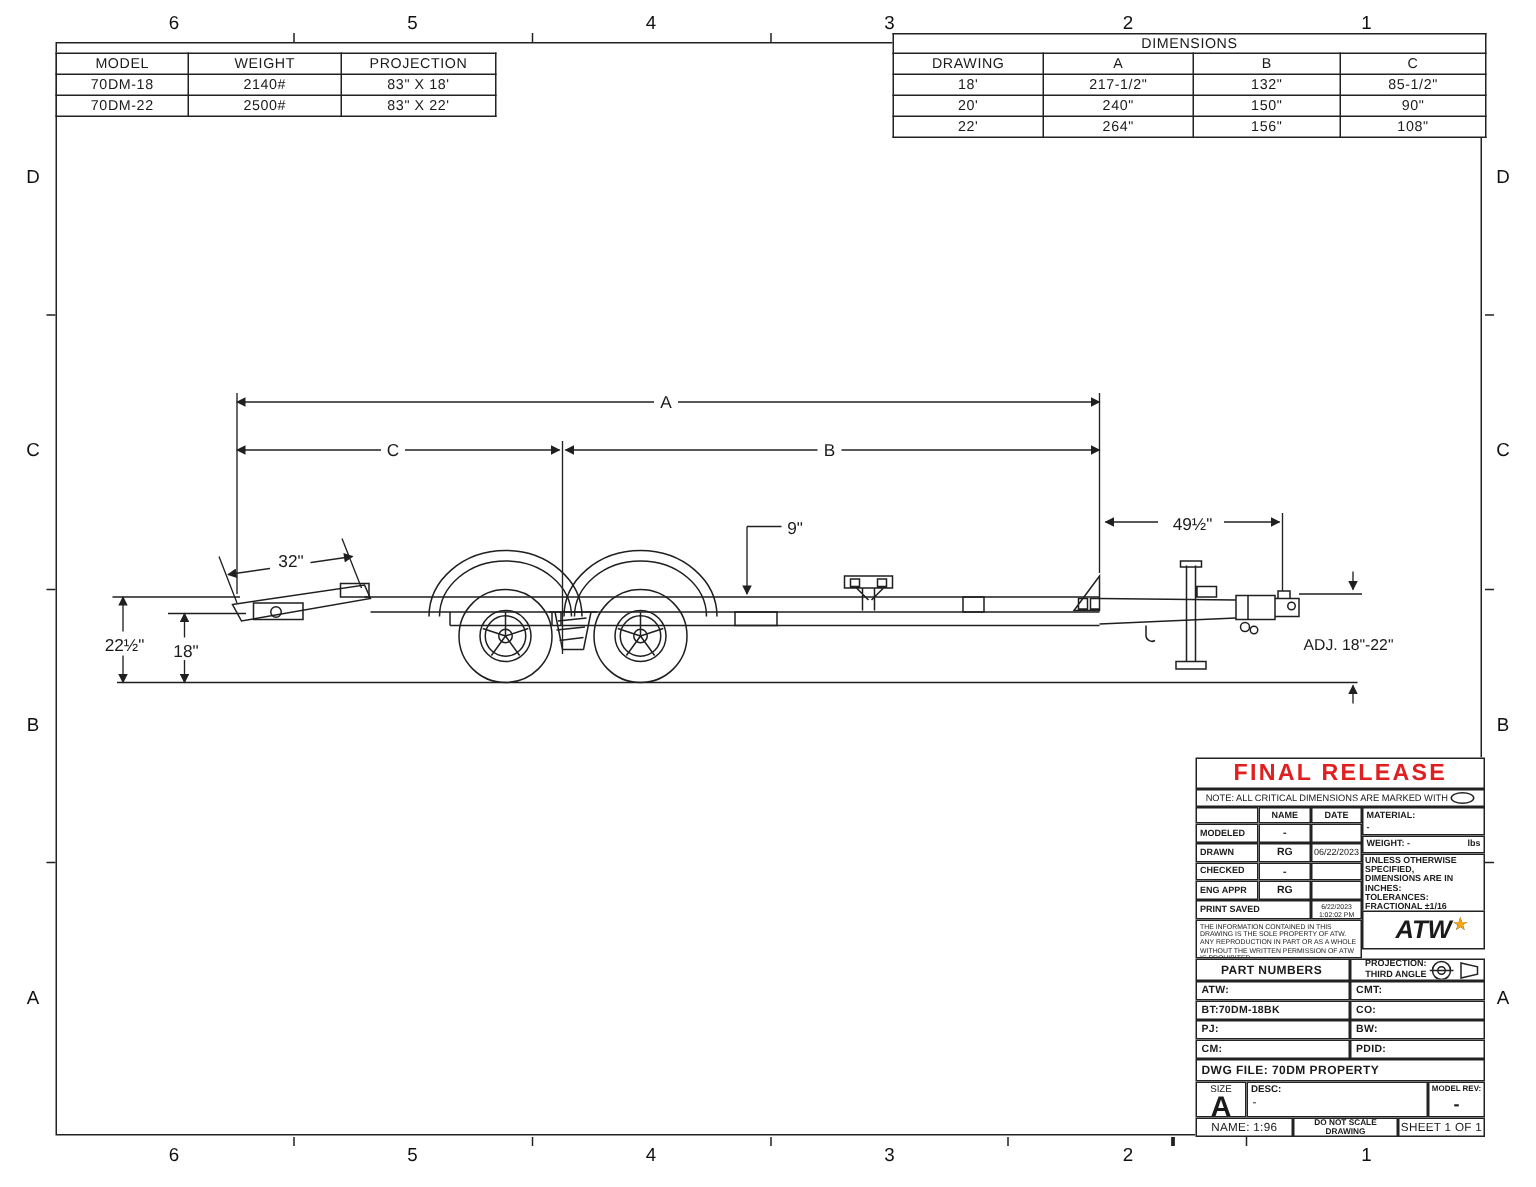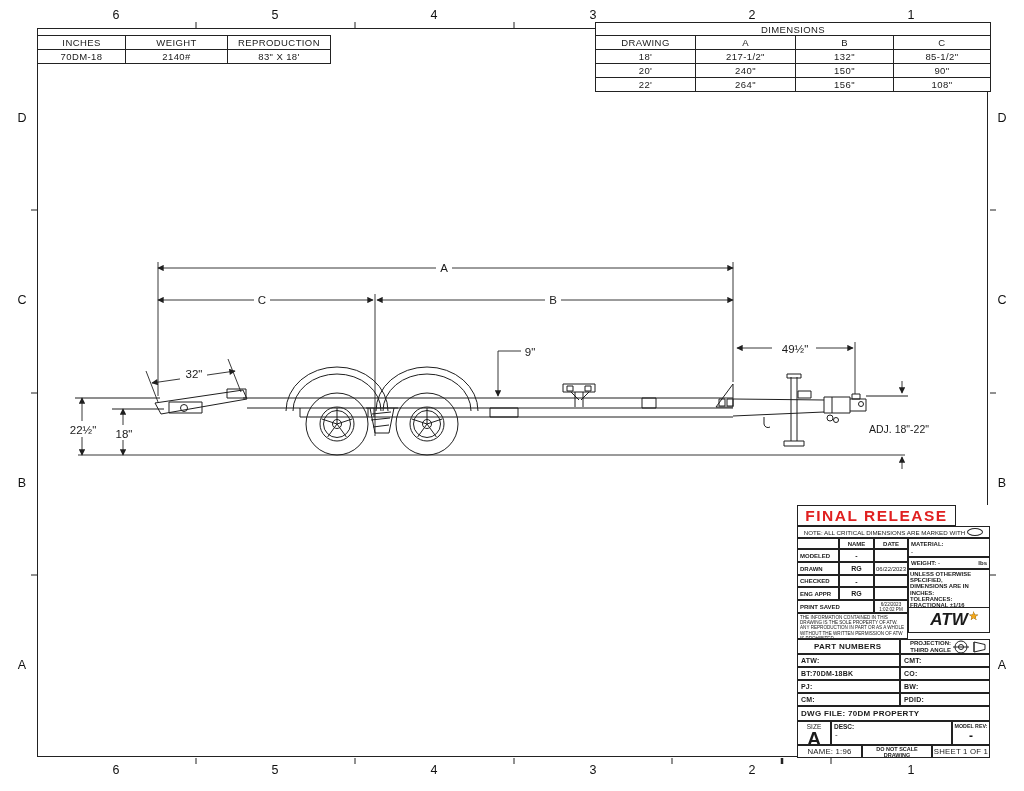"INCHES" th { text: INCHES -> MODEL }
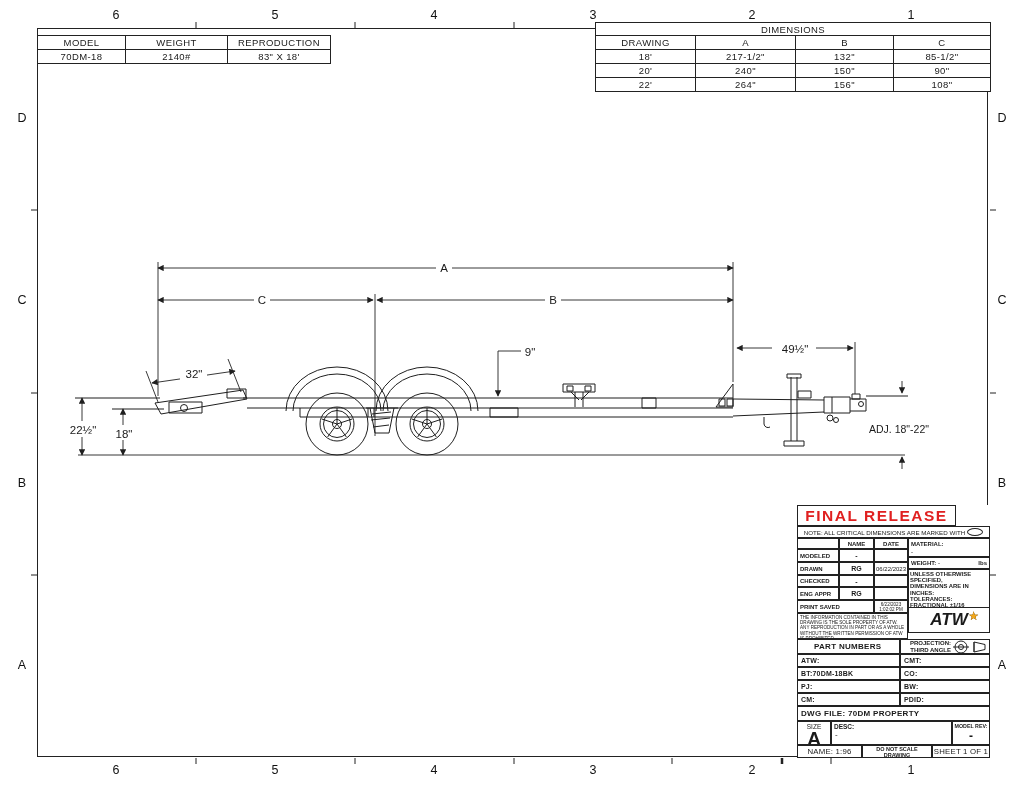"REPRODUCTION" th { text: REPRODUCTION -> PROJECTION }
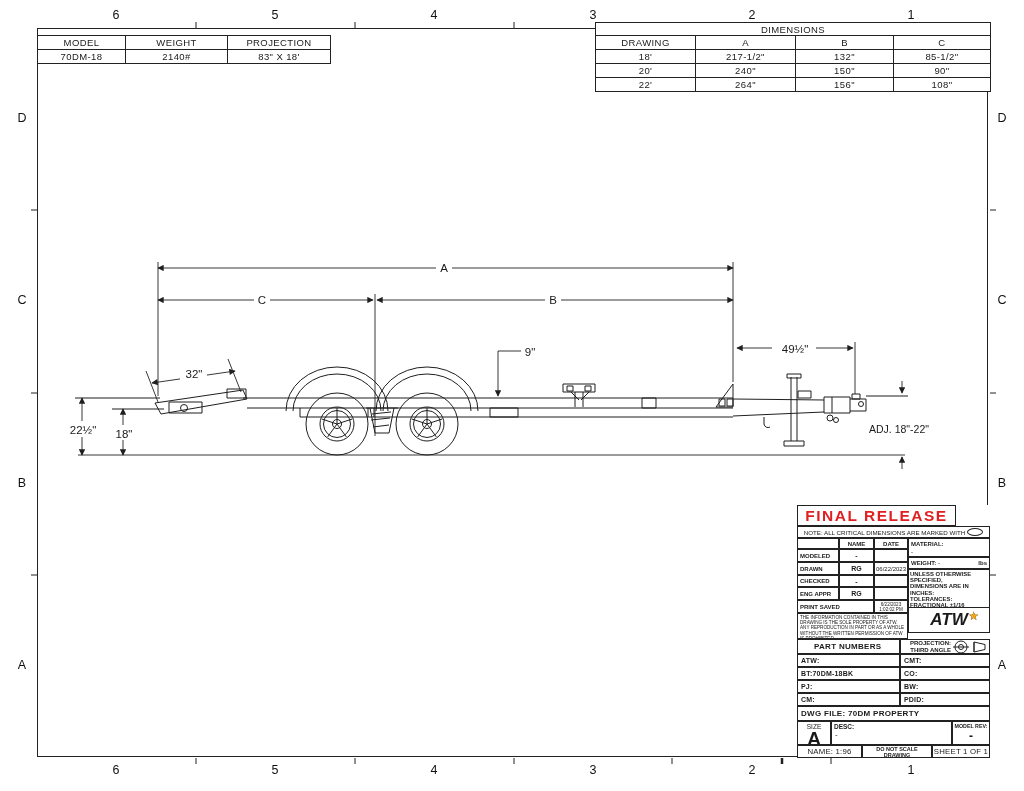"70DM-22" tr { html: none -> <tr> <td>70DM-22</td> <td>2500#</td> <td>83" X 22'</td> </tr> }
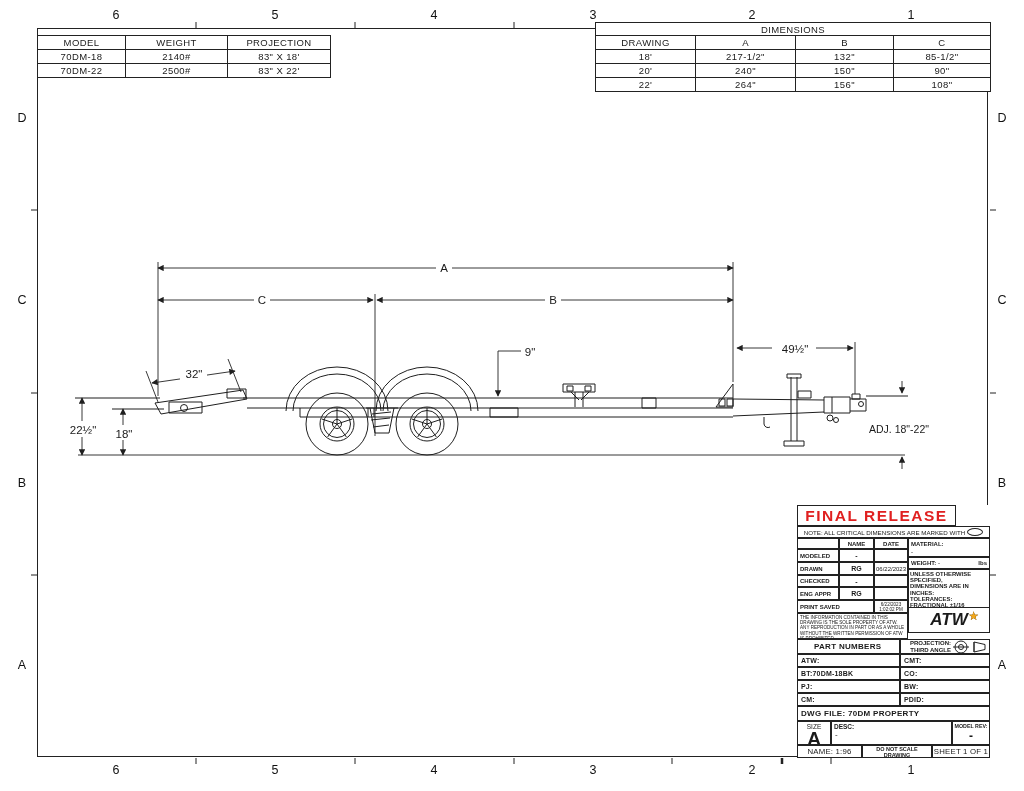"FINAL RELEASE" div.cell { width: 159px -> 193px }
